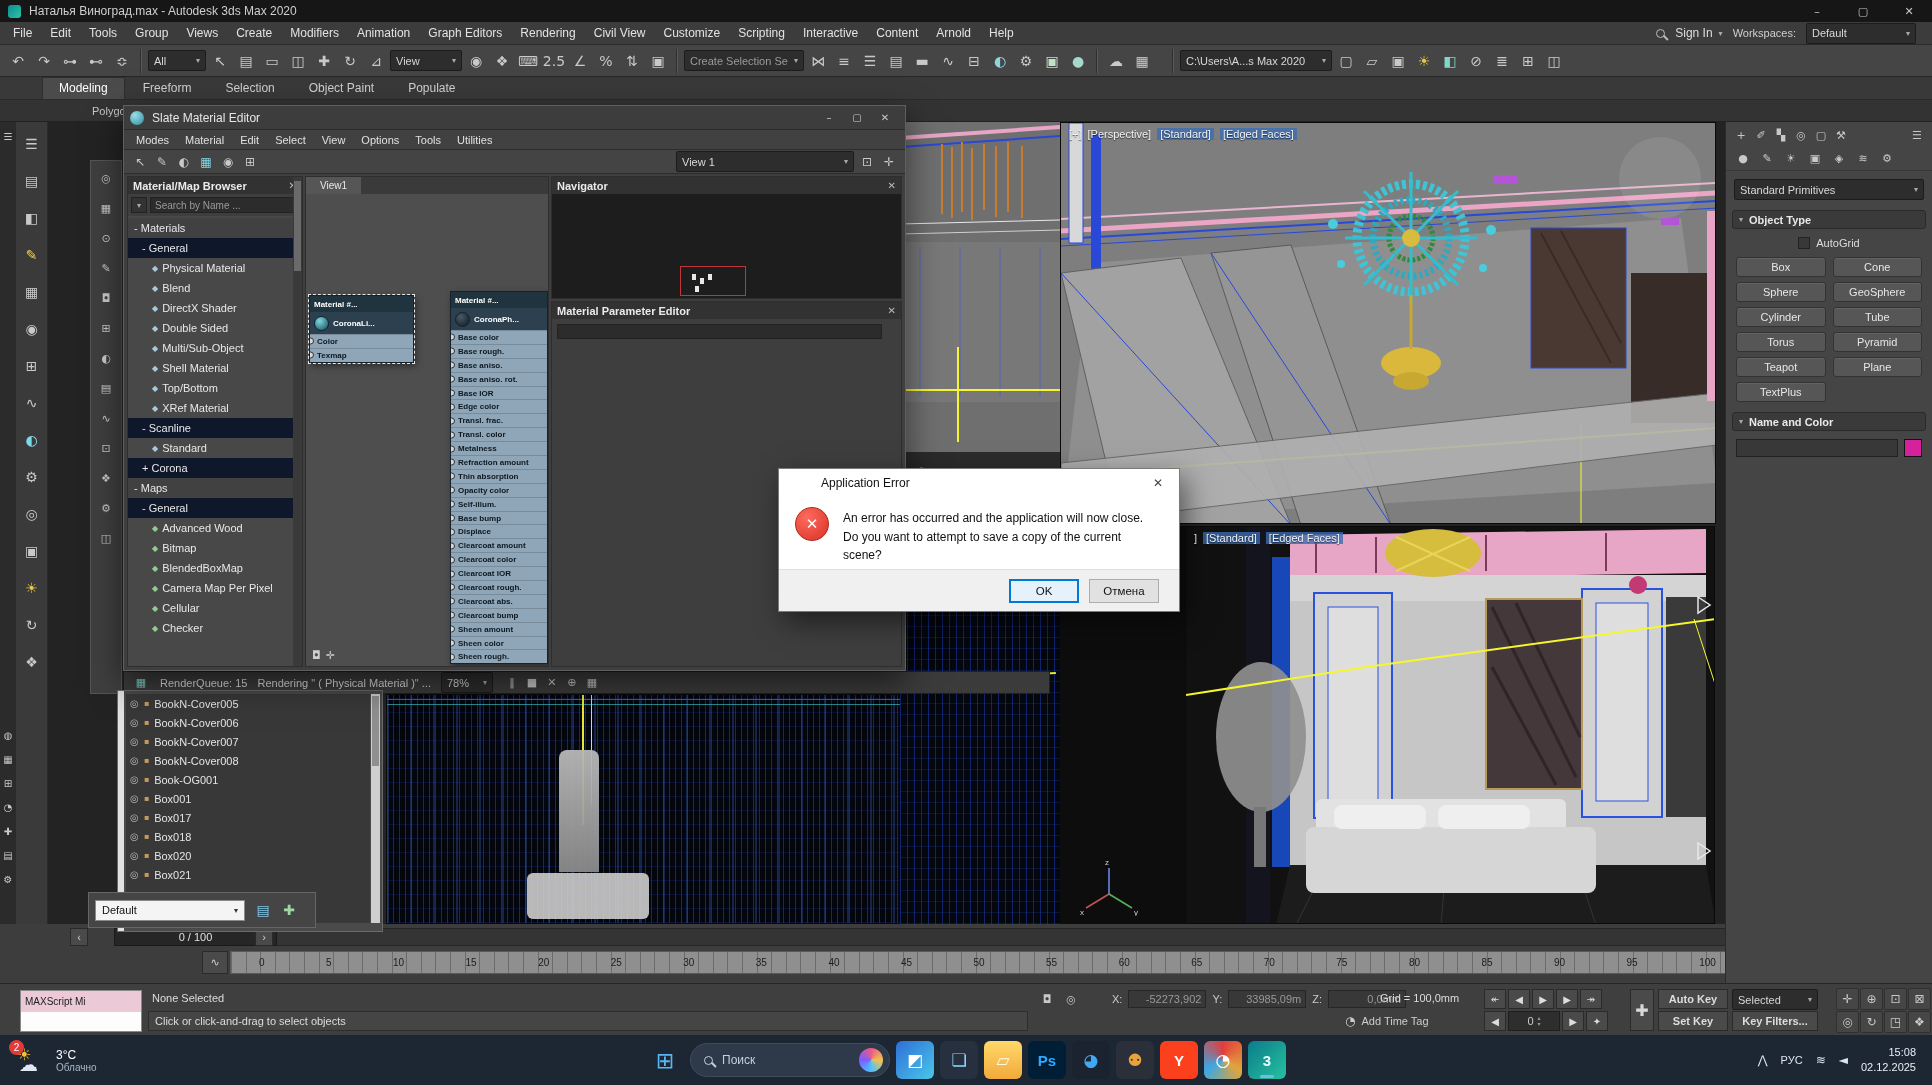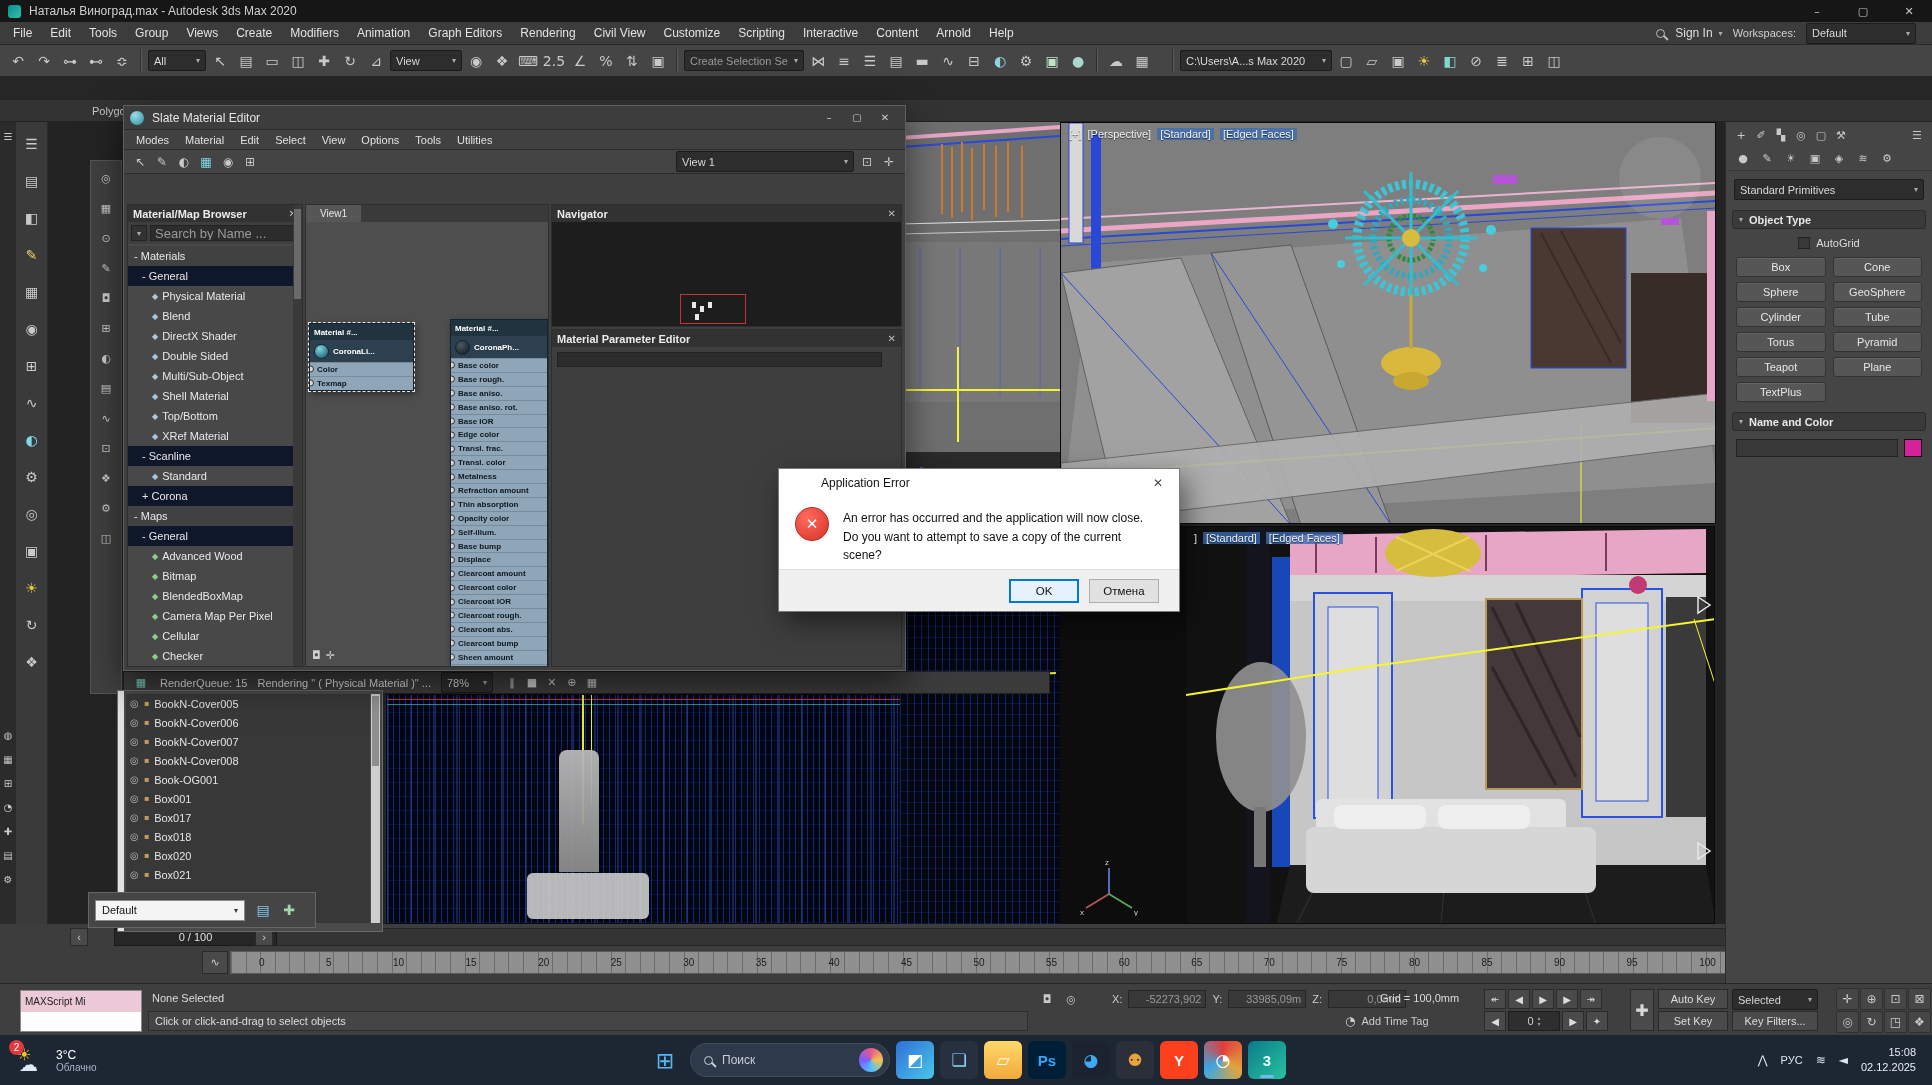"Modeling" div.ribbon-tabs { html: none -> <div> <span><span>Modeling</span></span> <span><span>Freeform</span></span> <span><span>Selection</span></span> <span><span>Object Paint</span></span> <span><span>Populate</span></span> </div> }
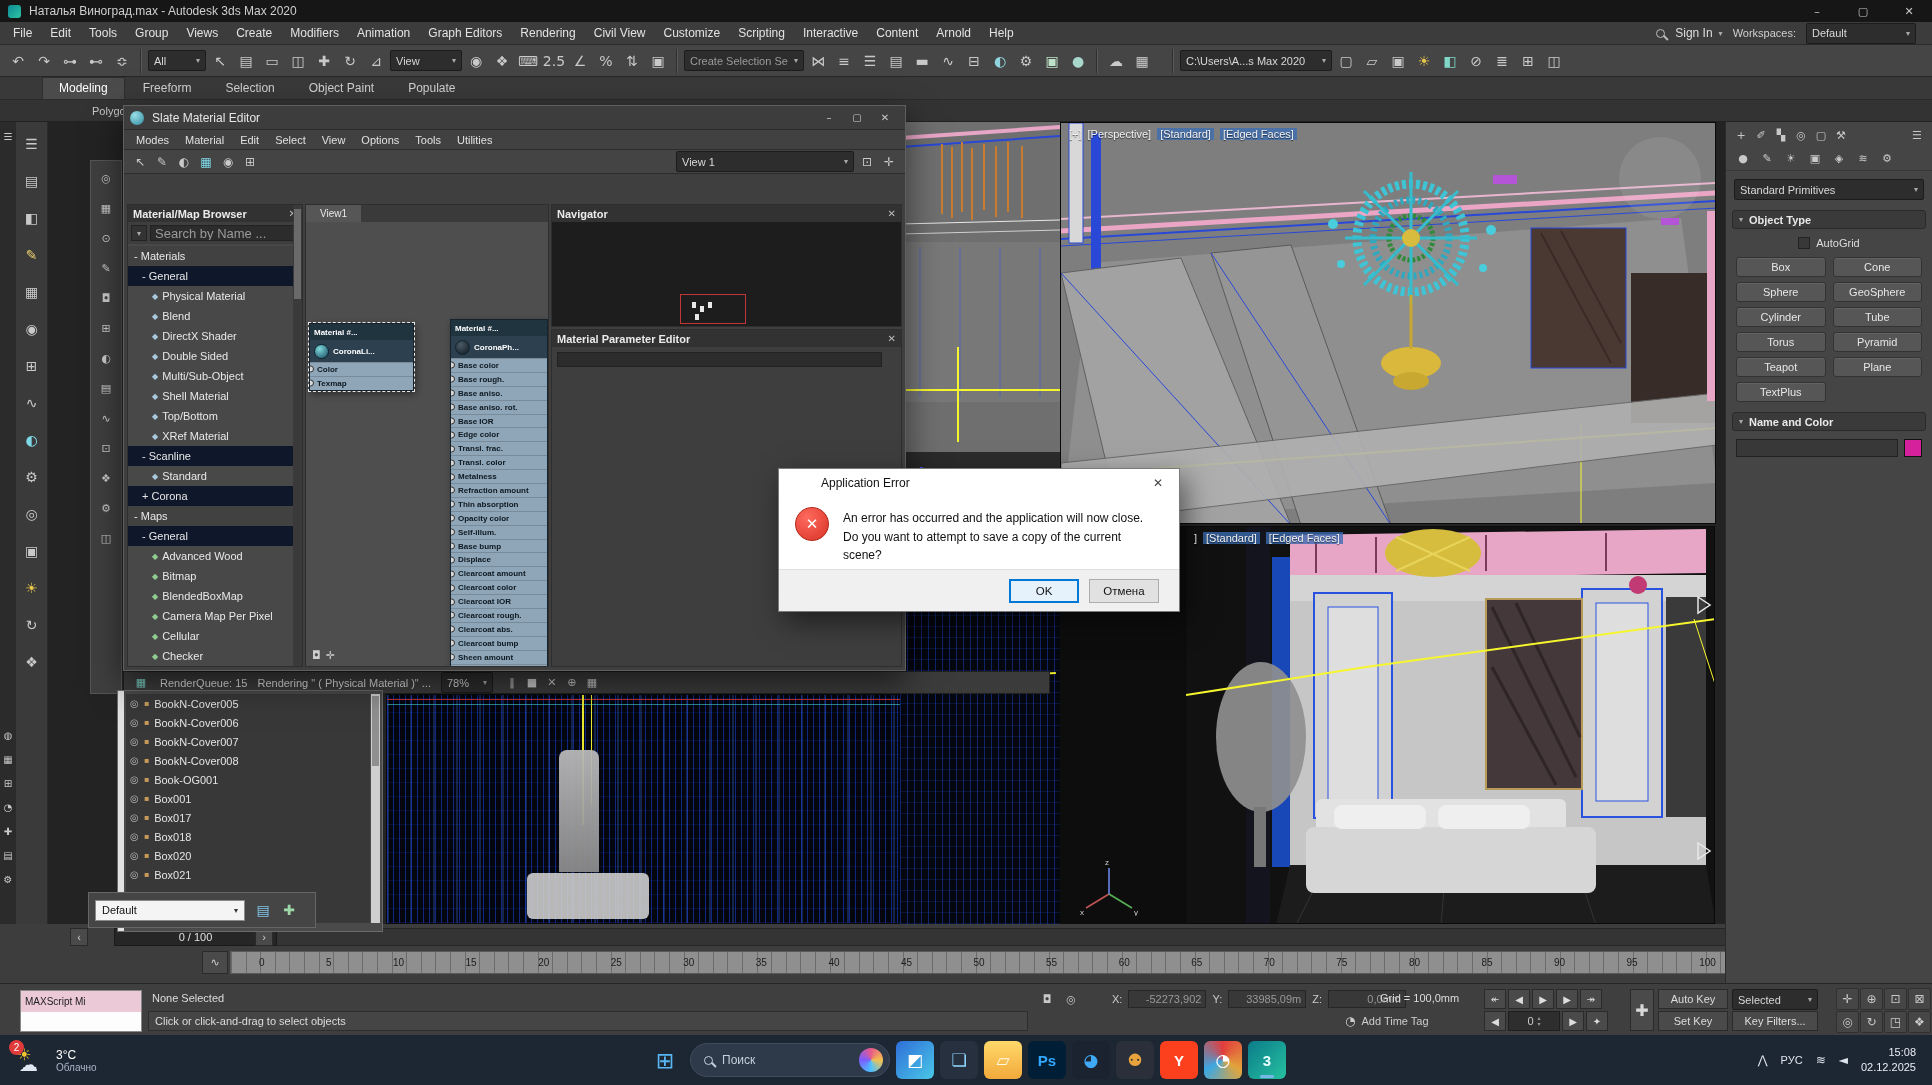"Material/Map Browser" .sl-body { margin-top: 28px -> none }
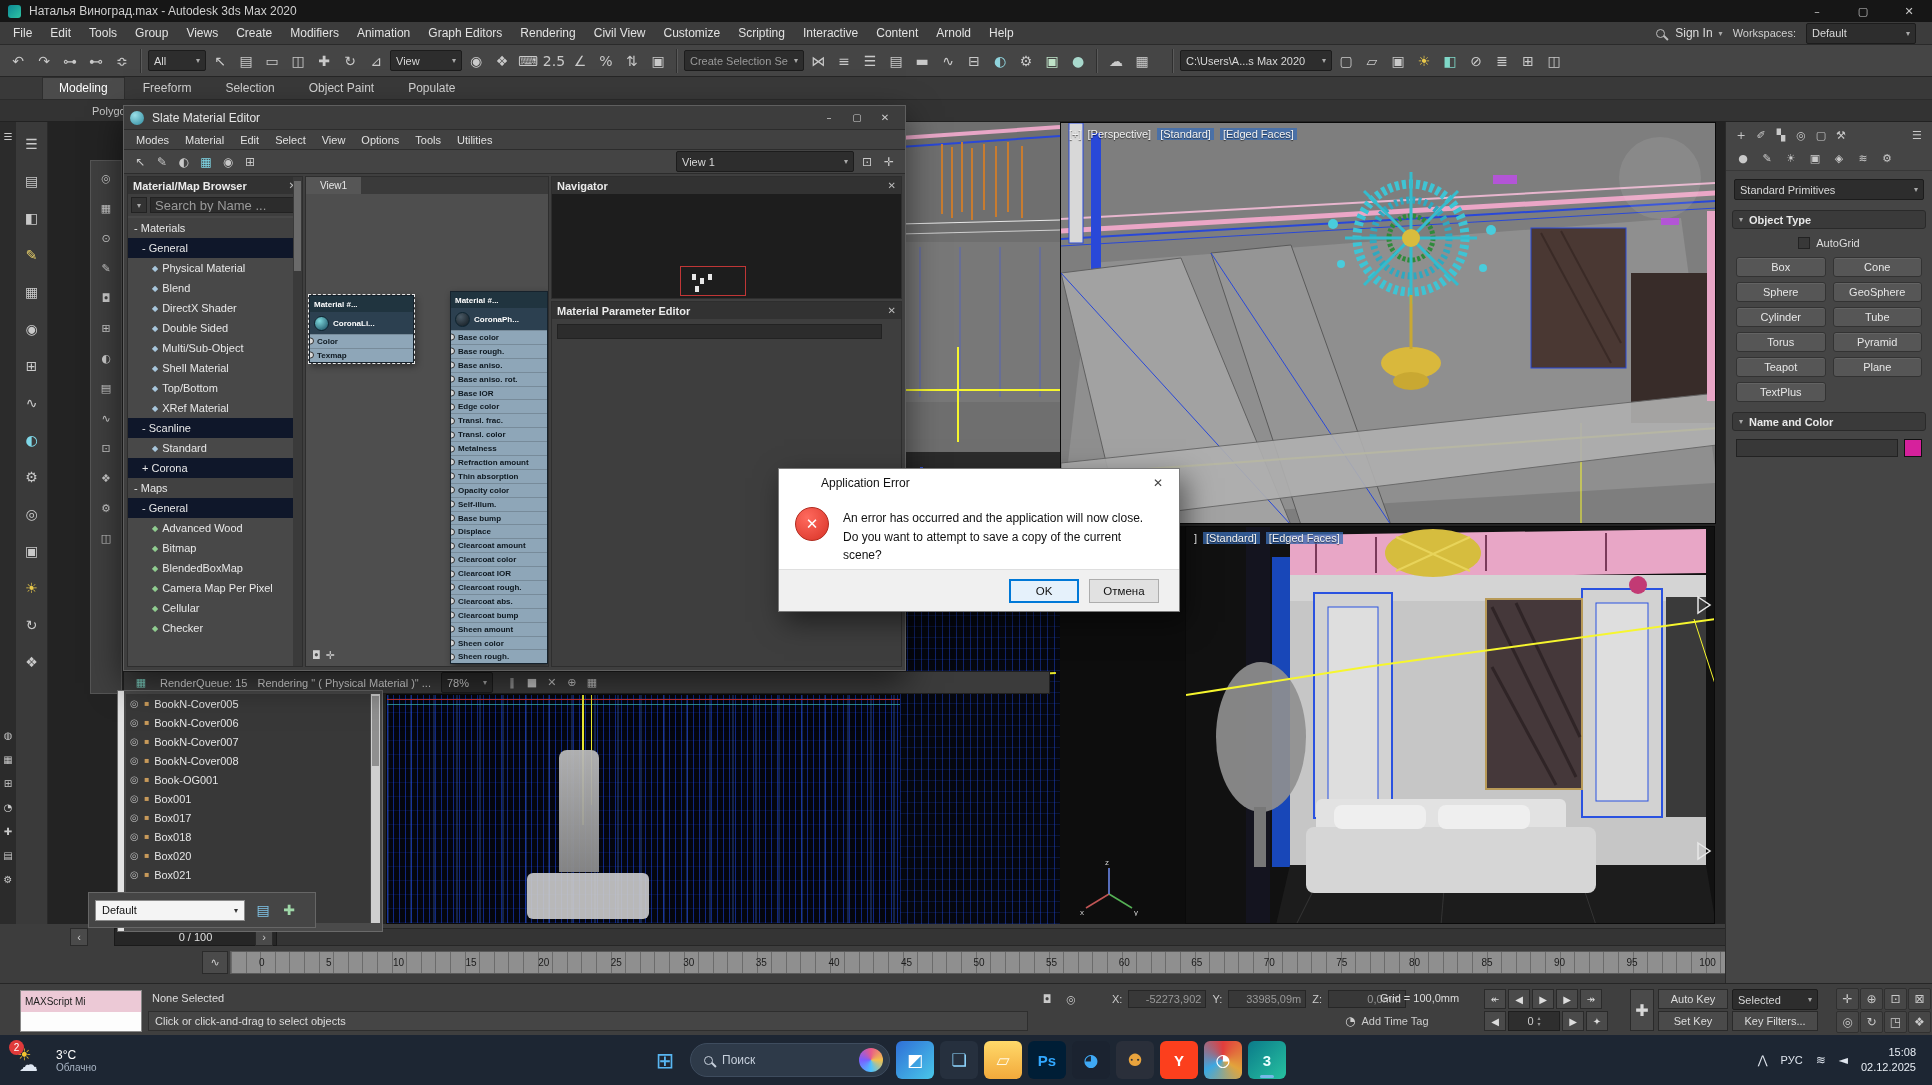"Search by Name ..." .search-input { font-size: 13px -> 10px }
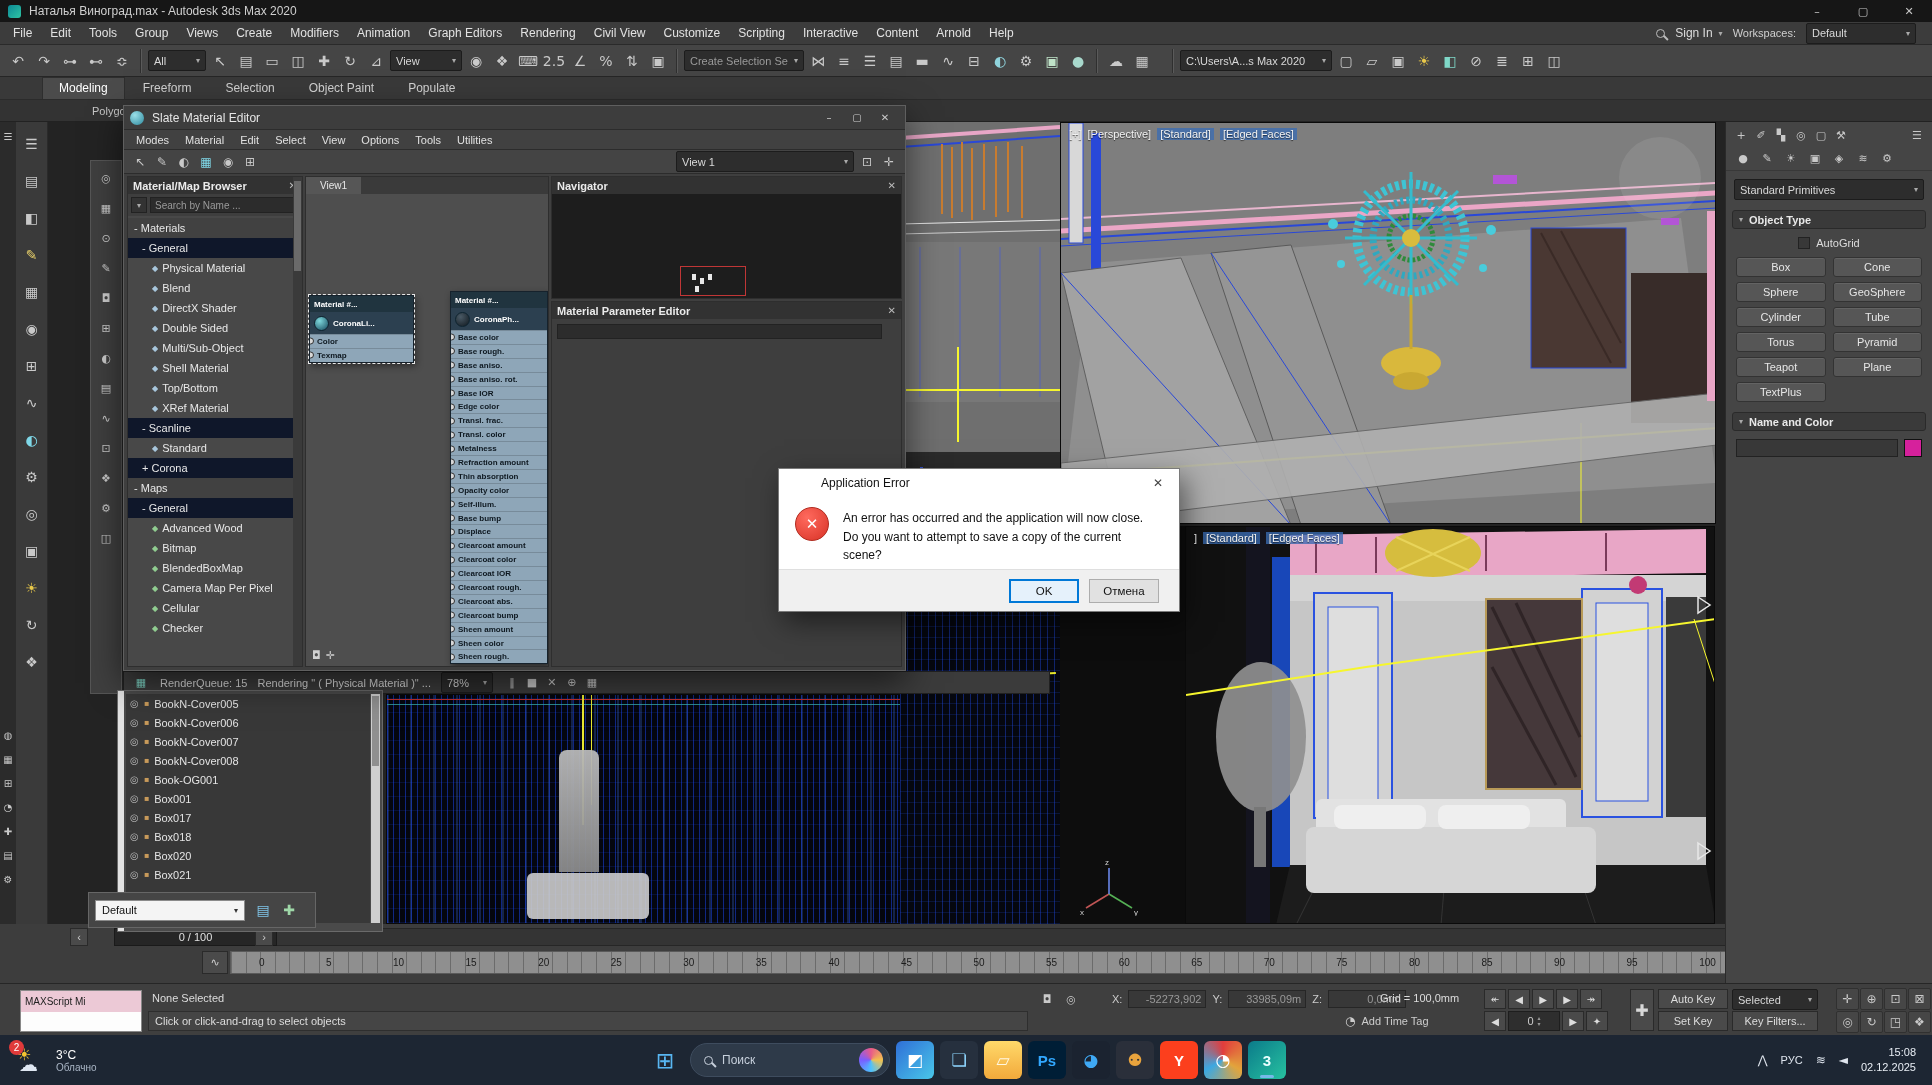"Auto Key" .skbtn { font-weight: none -> bold }
